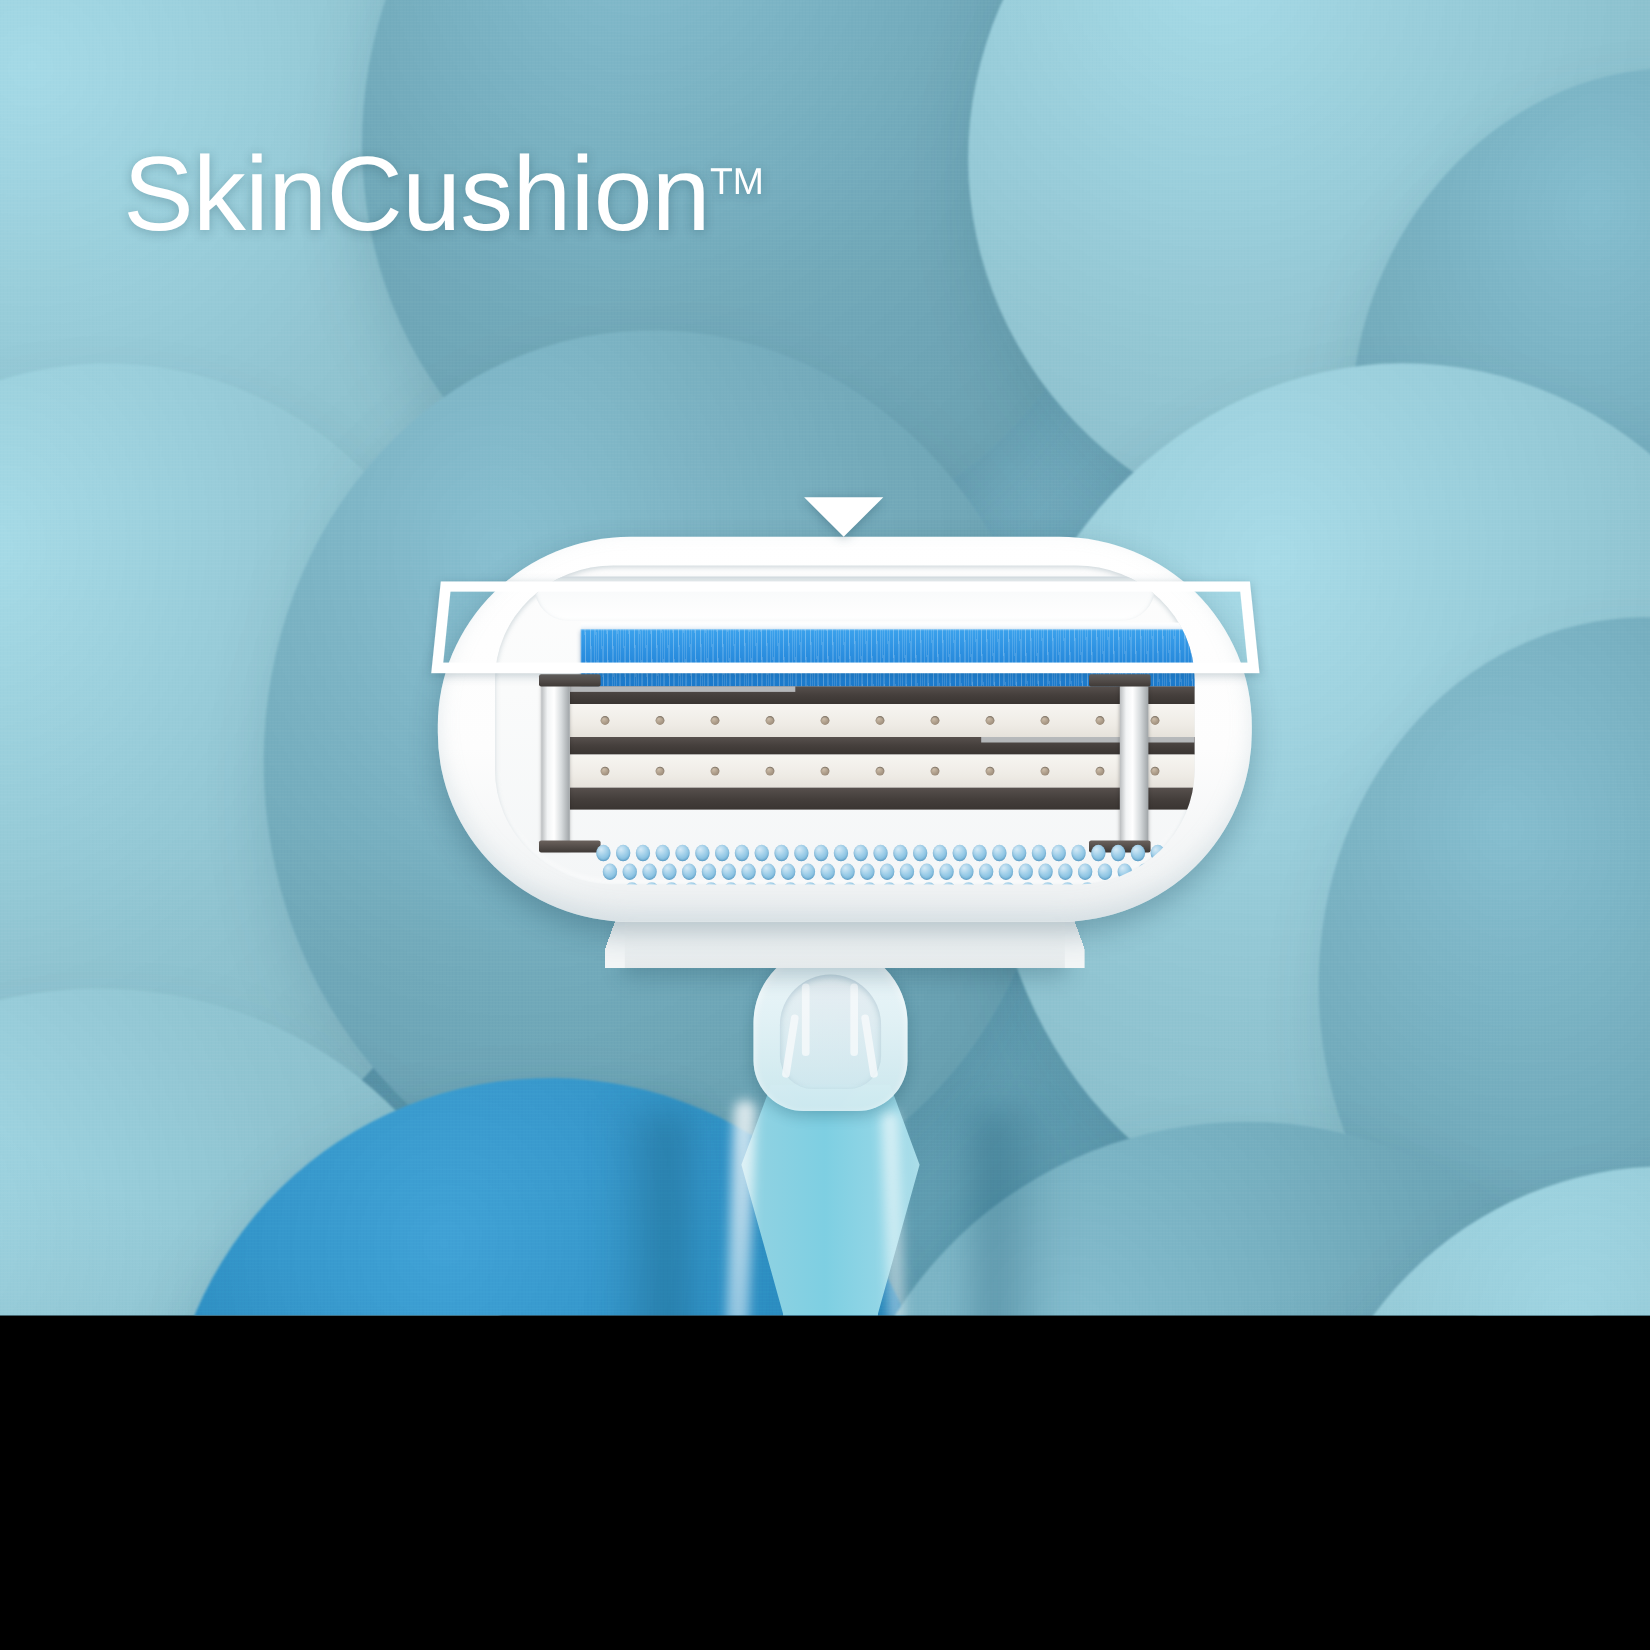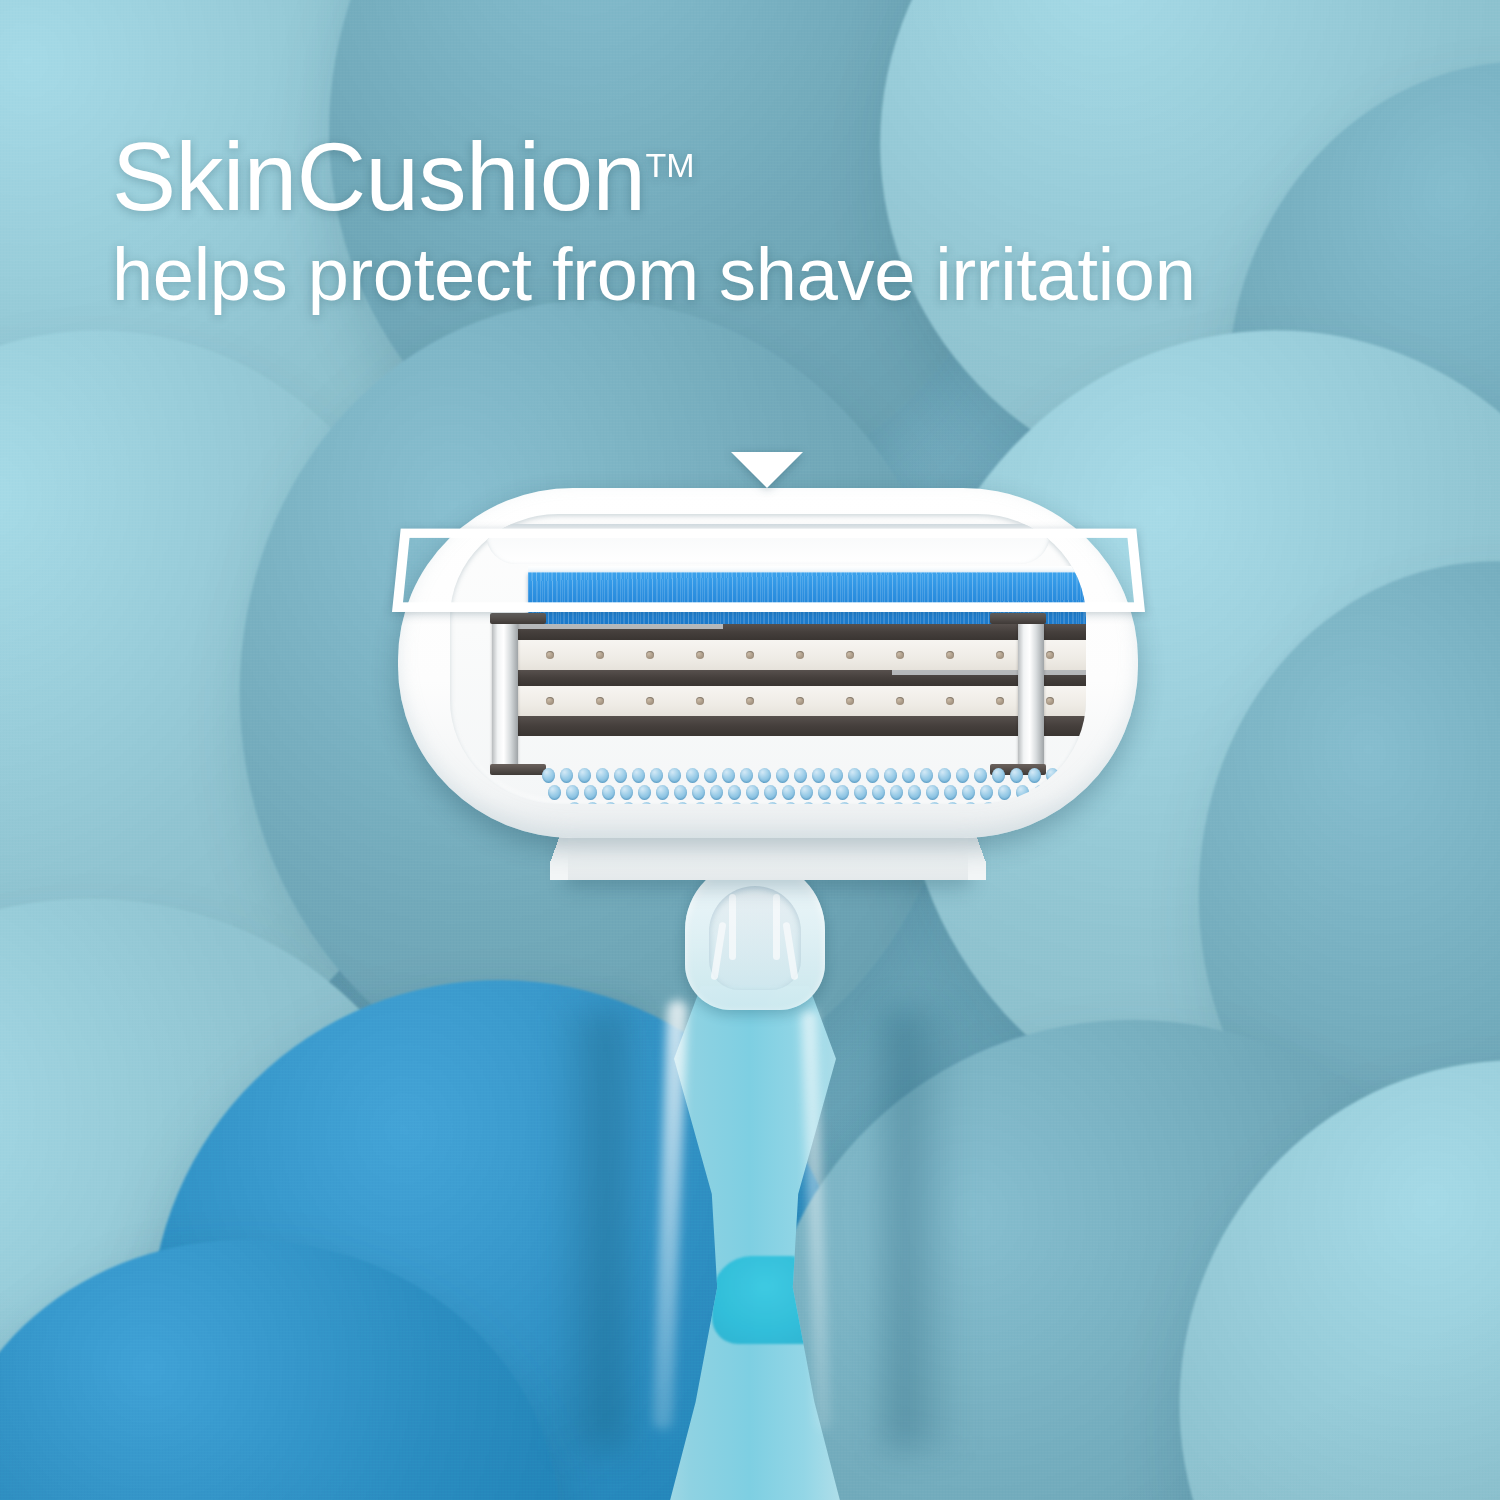"SkinCushionTM" #stage { height: 1500px -> 1196px }
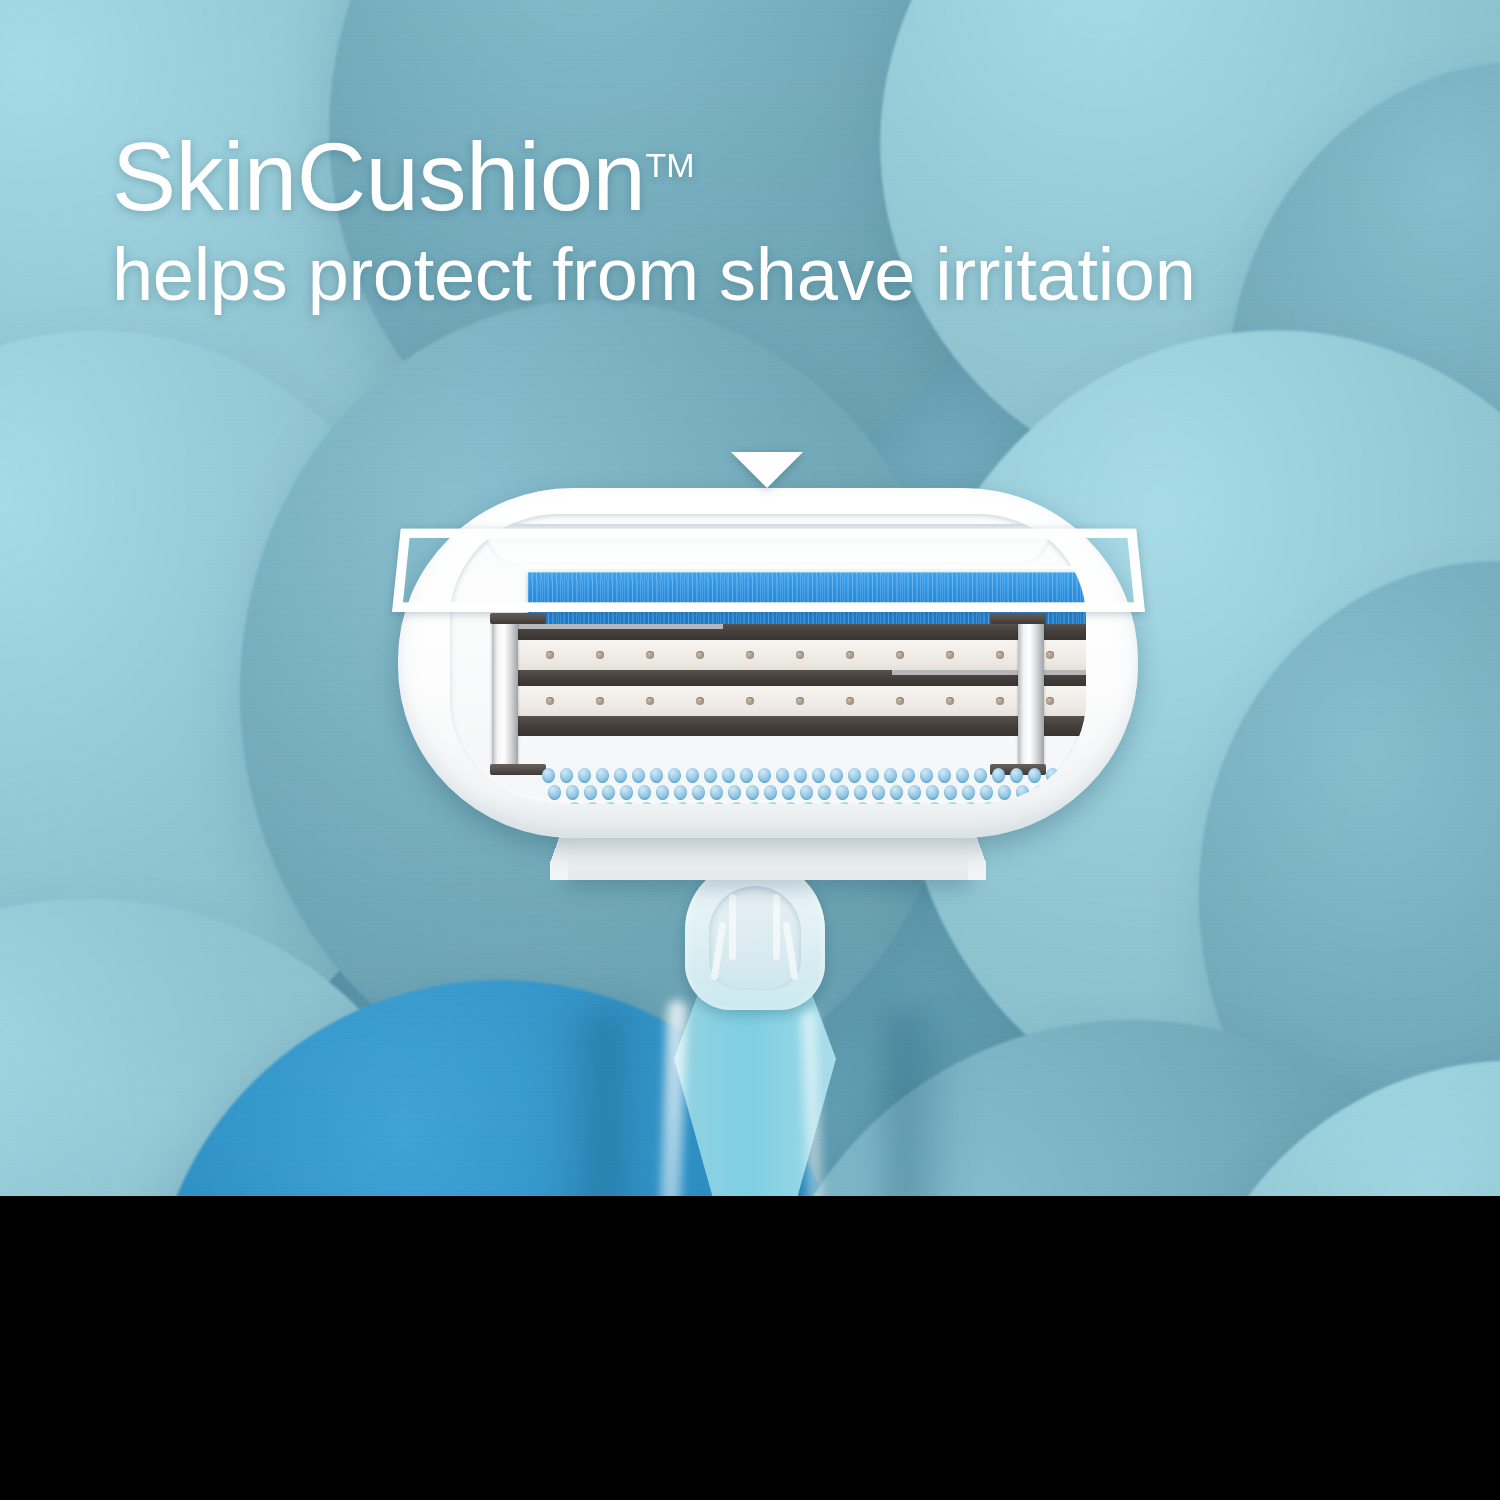"helps protect from shave irritation" div.subhead { html: <div>helps protect from shave irritation</div> -> none }
